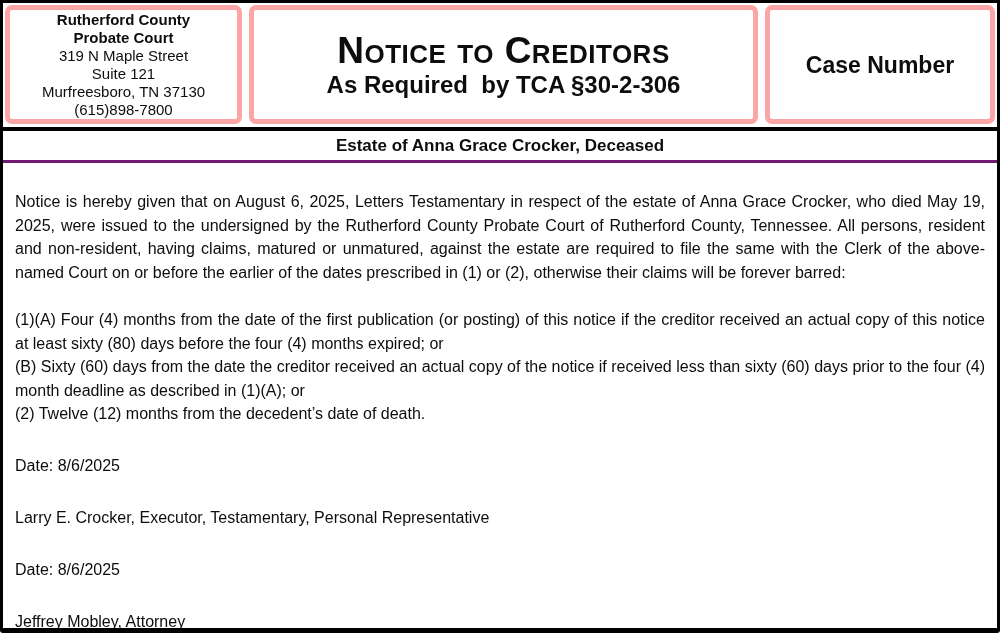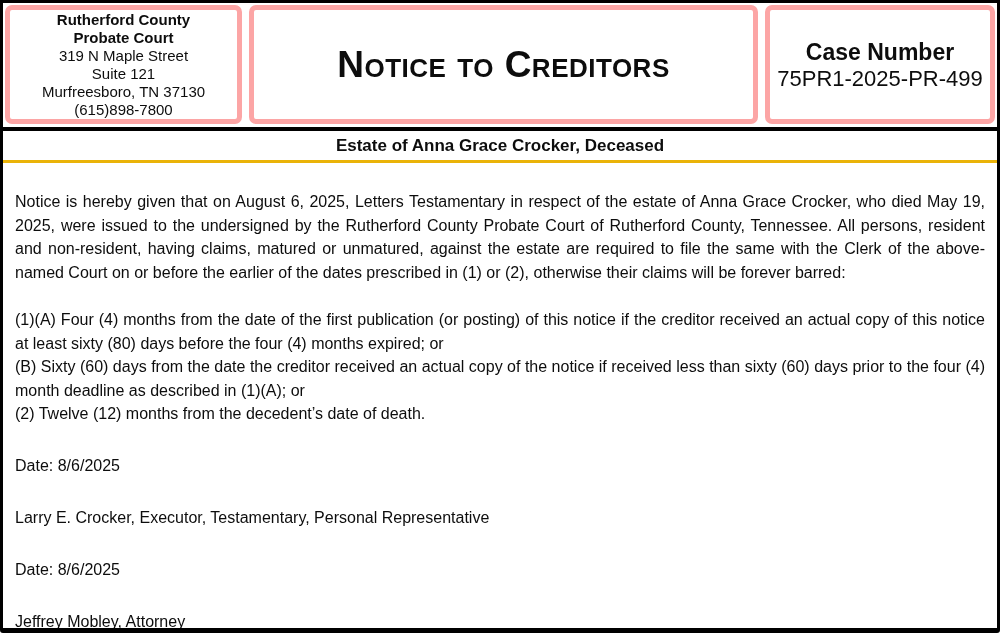"As Required by TCA §30-2-306" div.subtitle { html: none -> <div>As Required by TCA §30-2-306</div> }
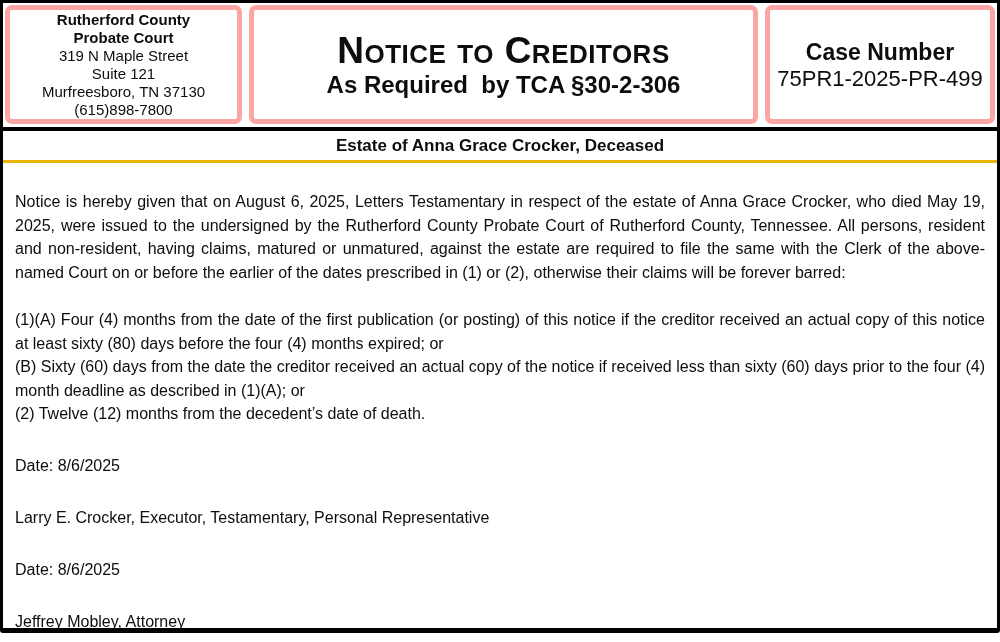"75PR1-2025-PR-499" div.case-value { html: <div>75PR1-2025-PR-499</div> -> none }
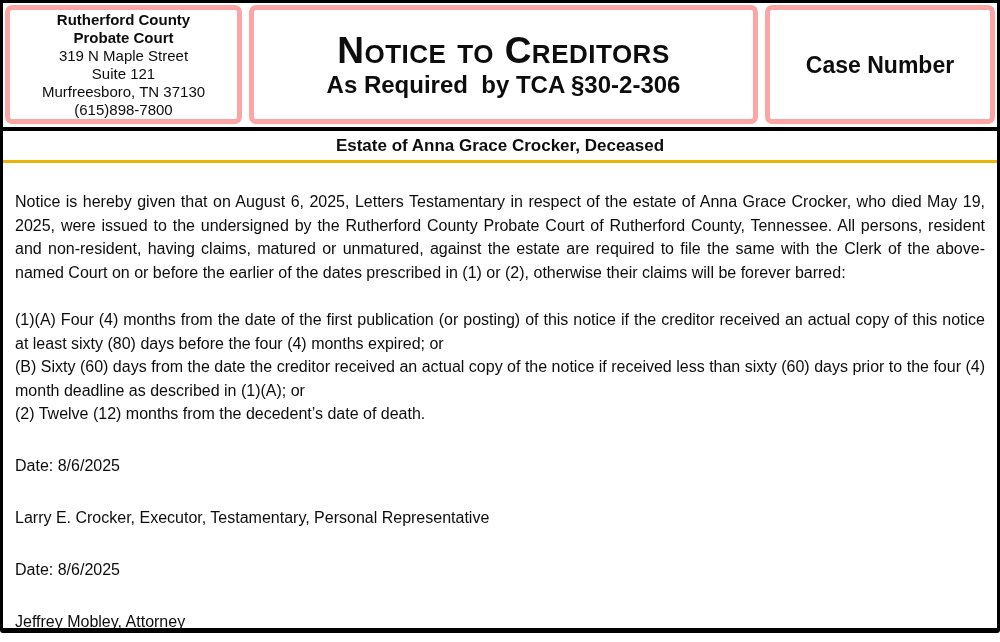"Estate of Anna Grace Crocker," .estate-bar { border-bottom: 3px solid #eab308 -> 3px solid #701a75 }
